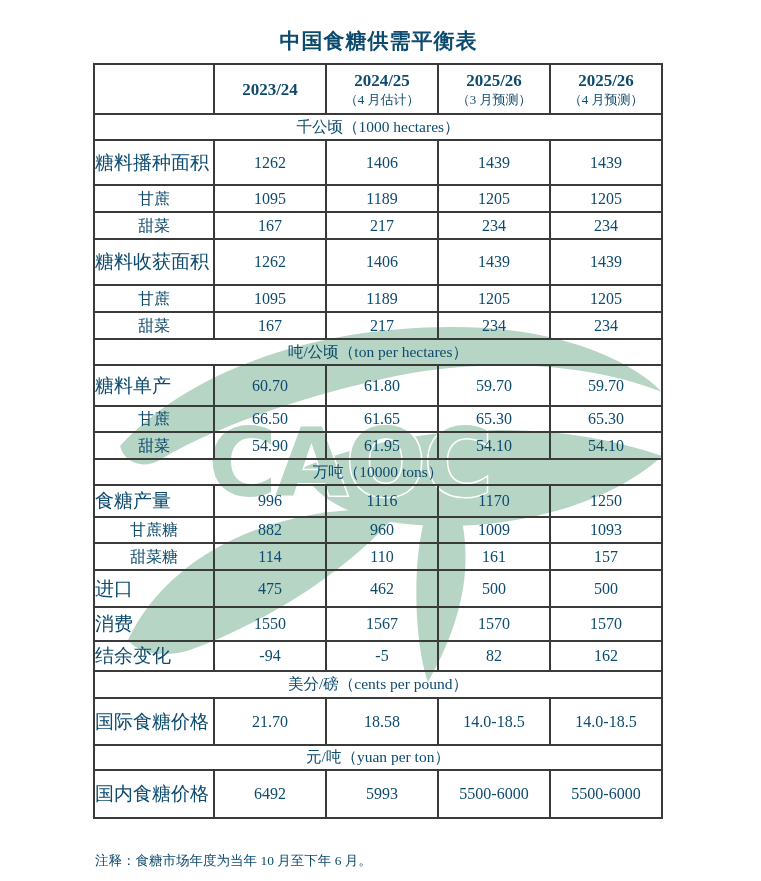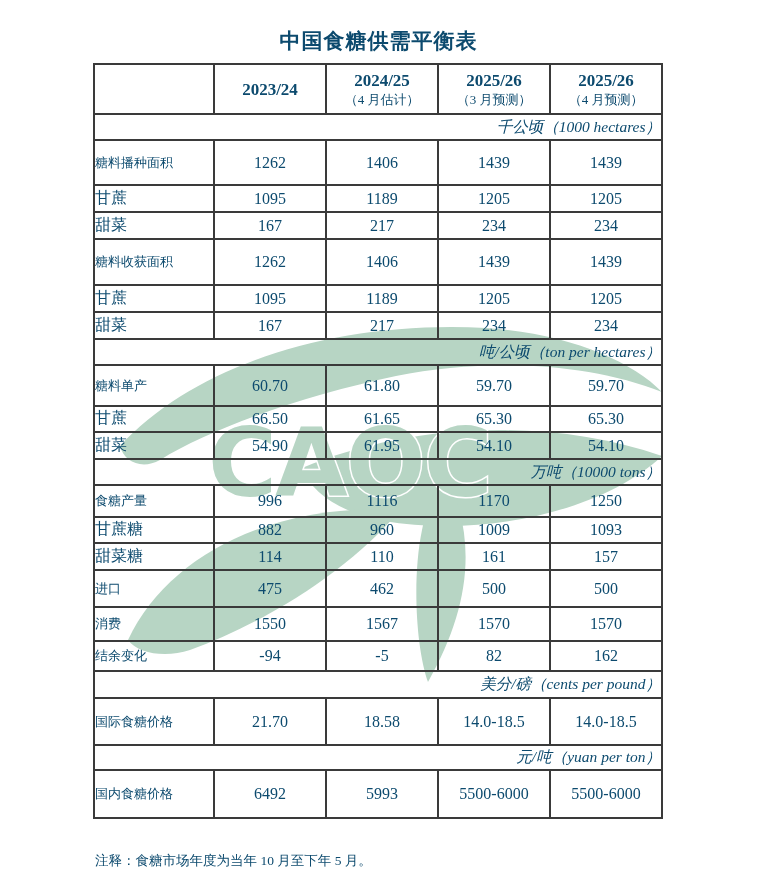"千公顷（1000 hectares）" tr.section td { font-style: italic -> none; text-align: right -> center }
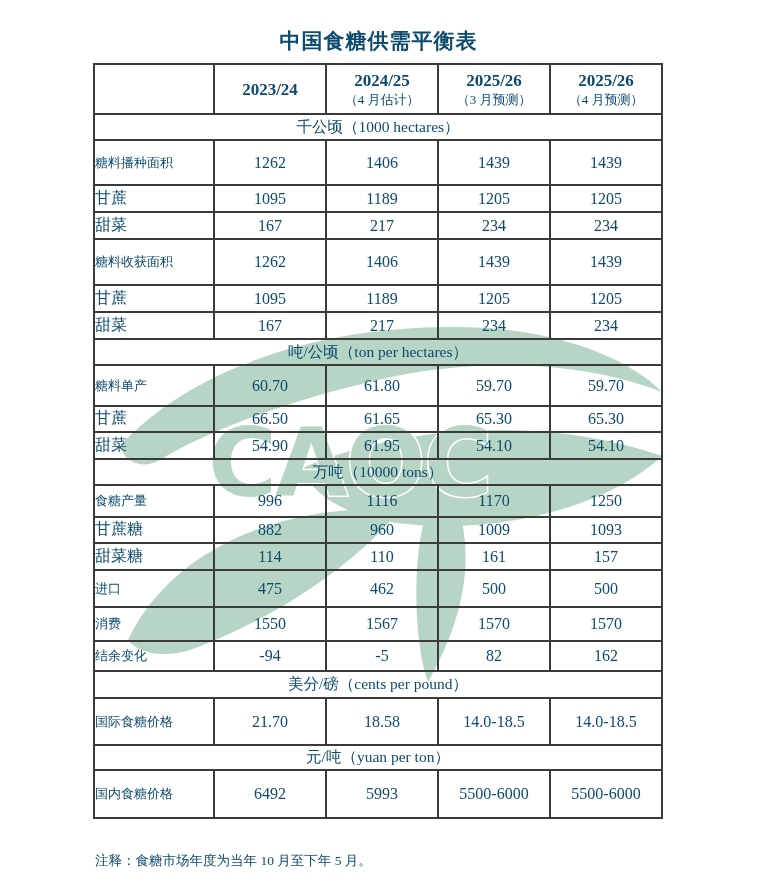"糖料播种面积" th.label { font-size: 13px -> 19px }
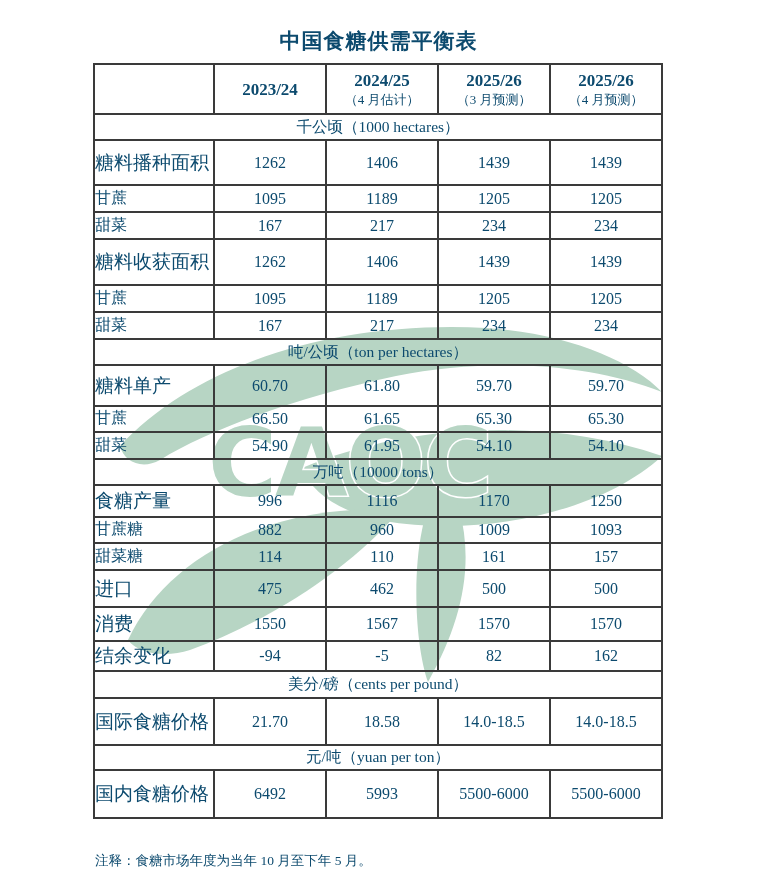"甘蔗" th.label.indent { font-family: Liberation Mono, monospace -> none; text-align: none -> center }
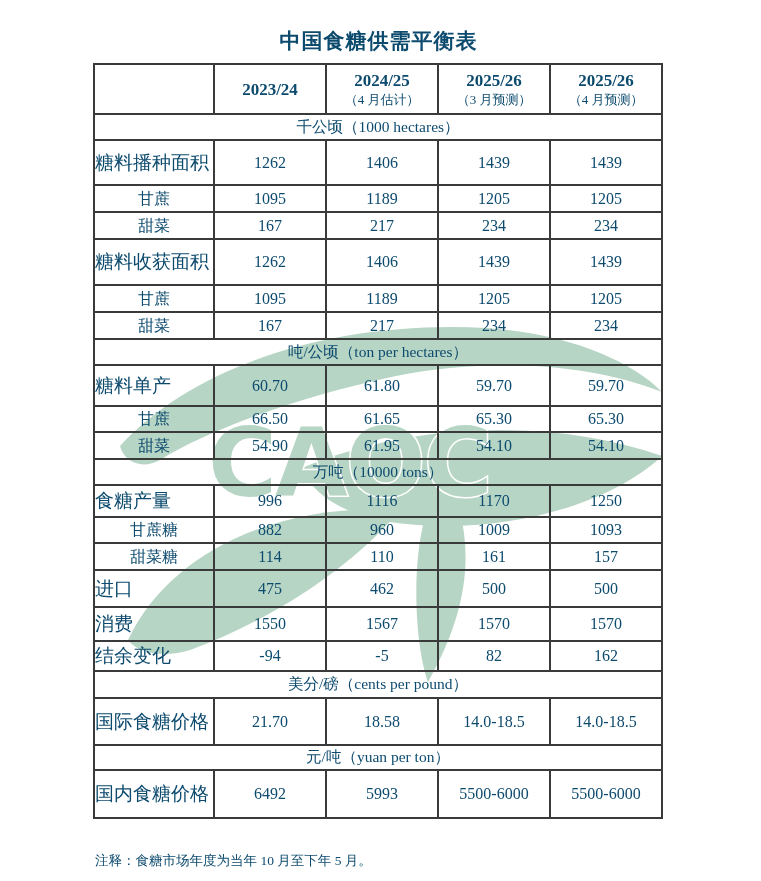"注释：食糖市场年度为当年 10 月至下年 5 月。" div.note { text: 5 -> 6 }
